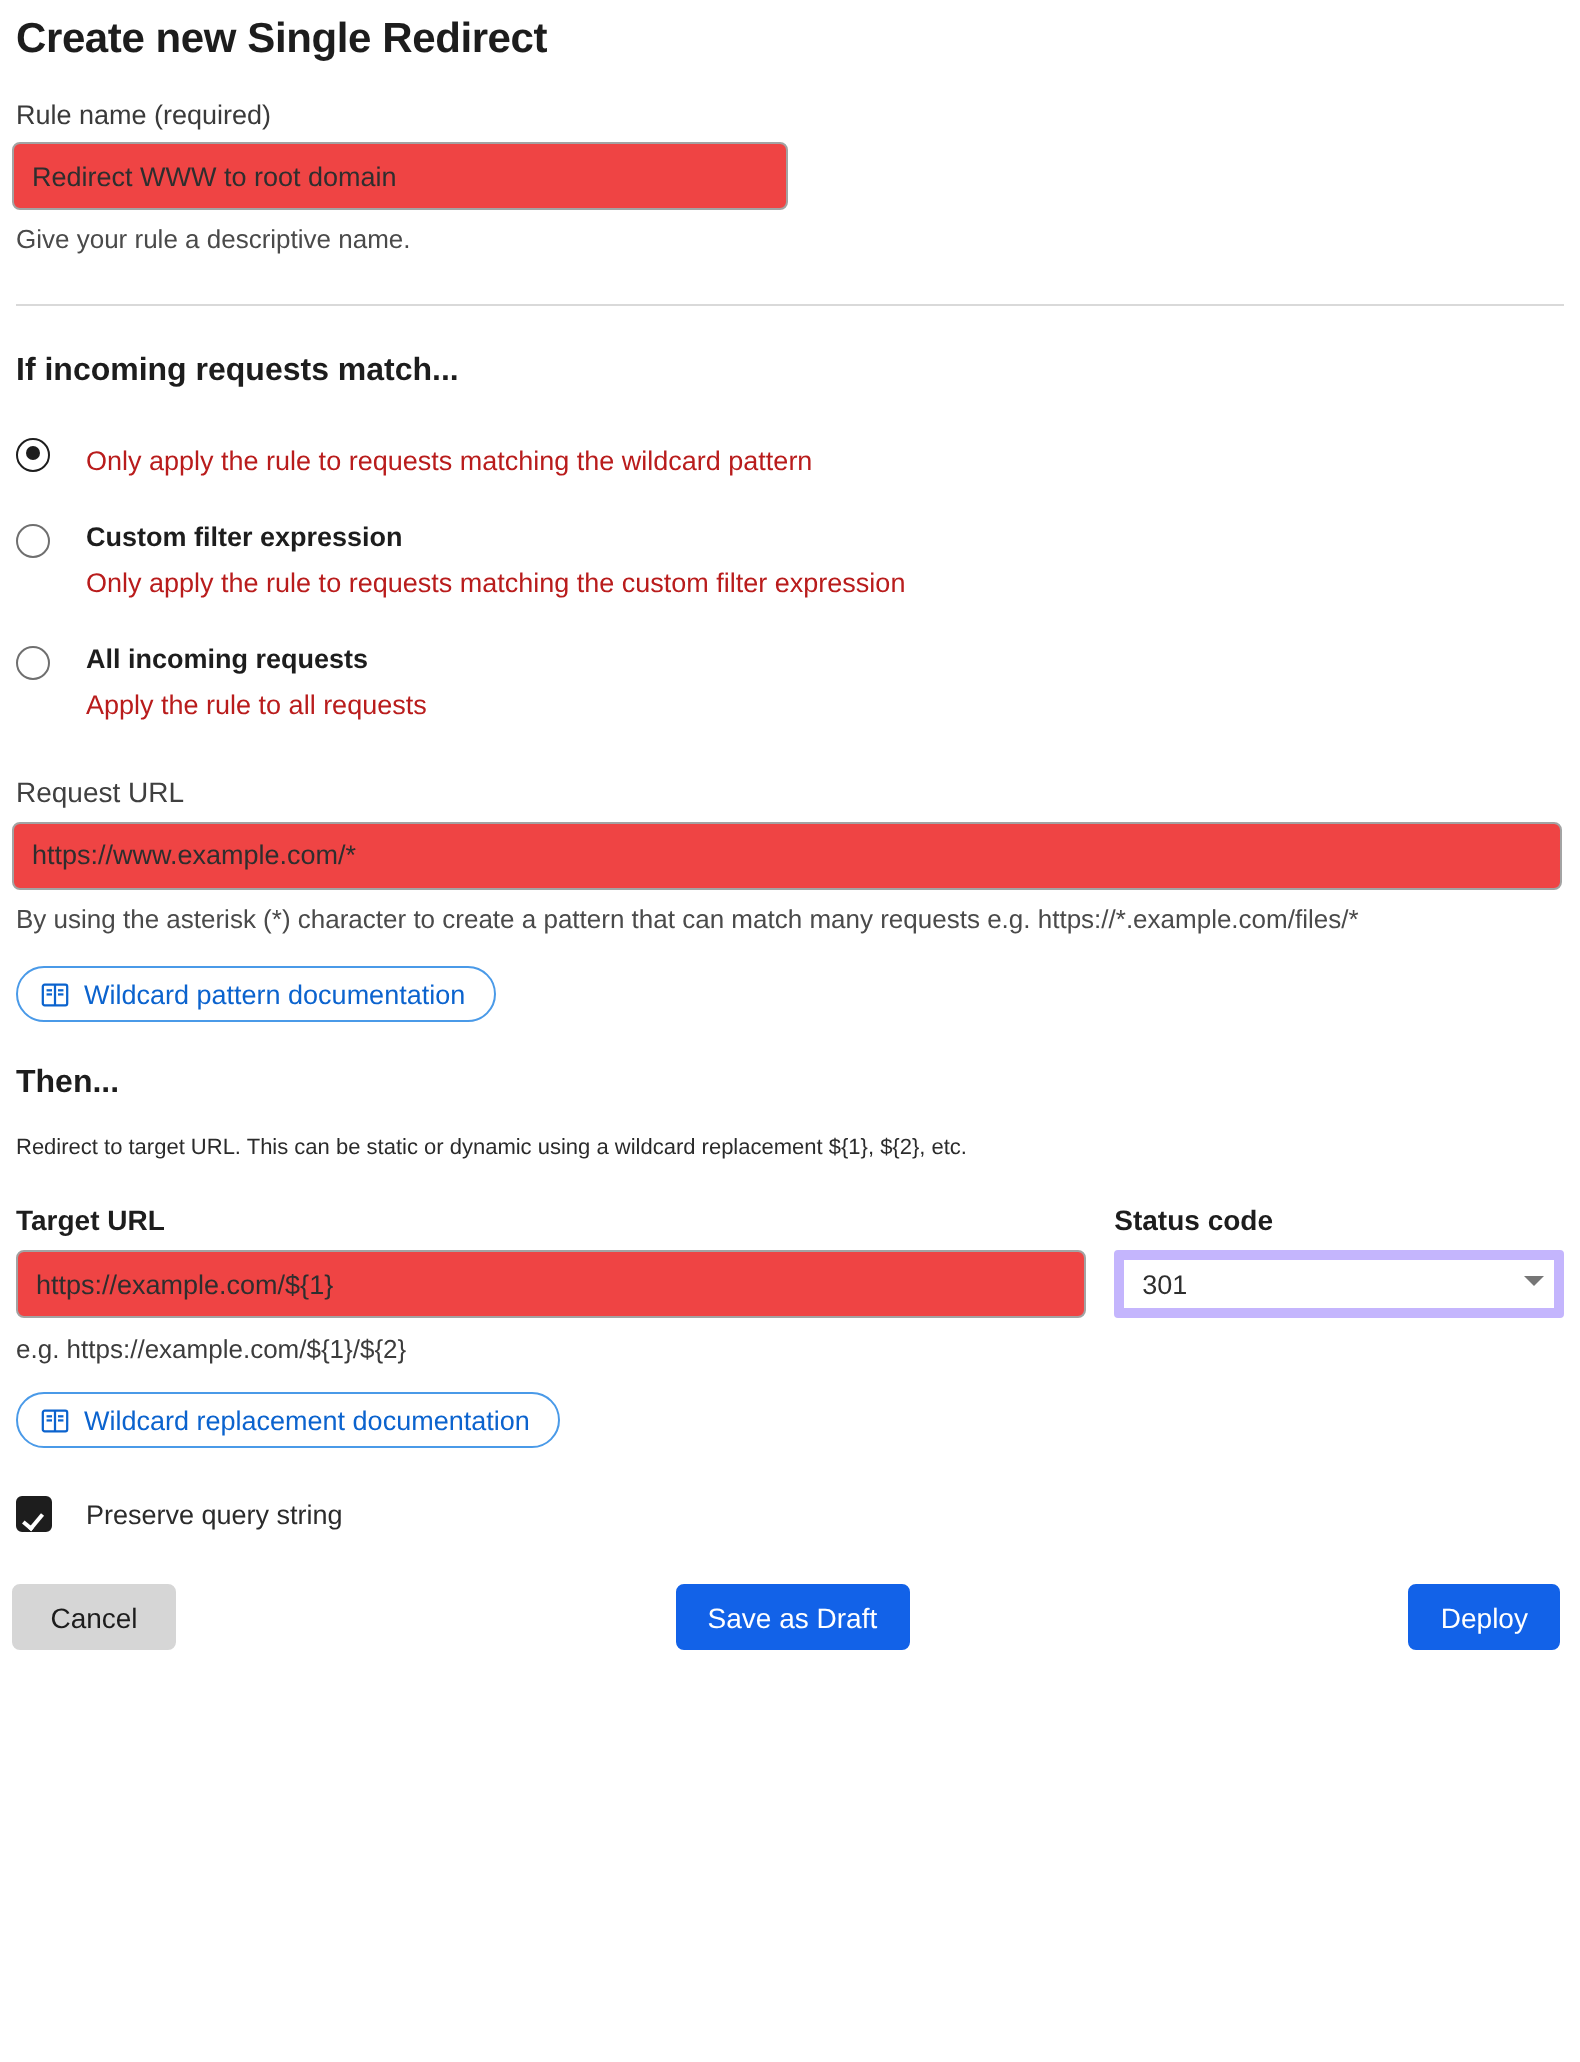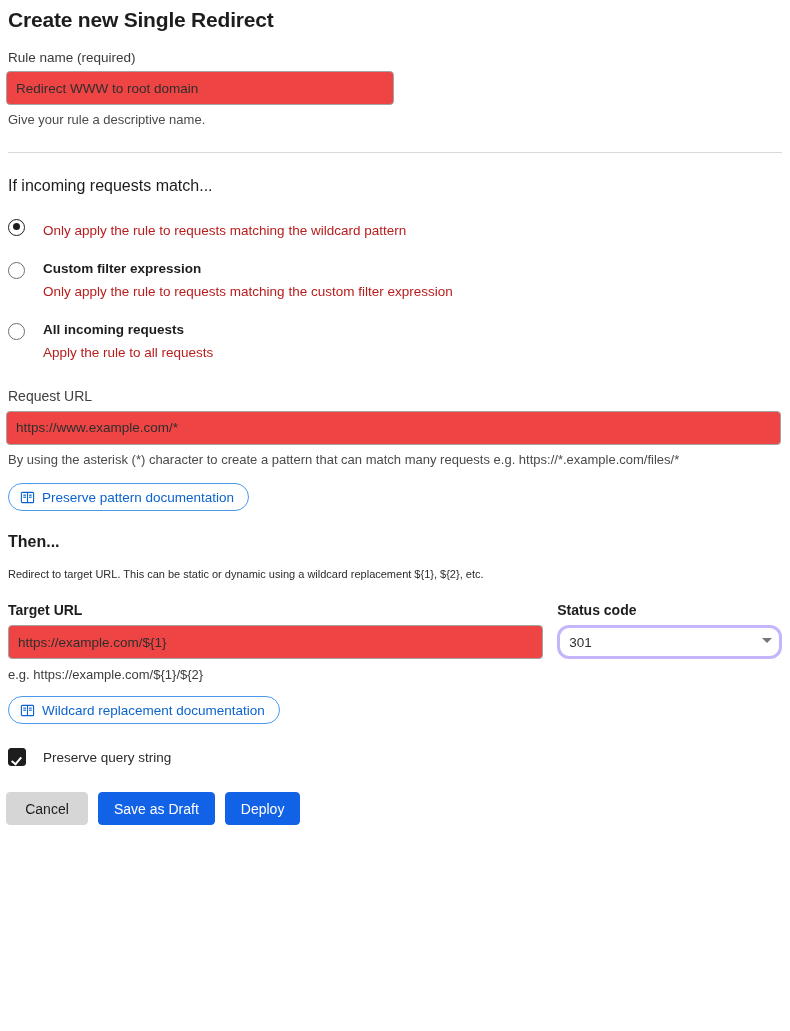"If incoming requests match..." .section-heading { font-weight: normal -> bold }
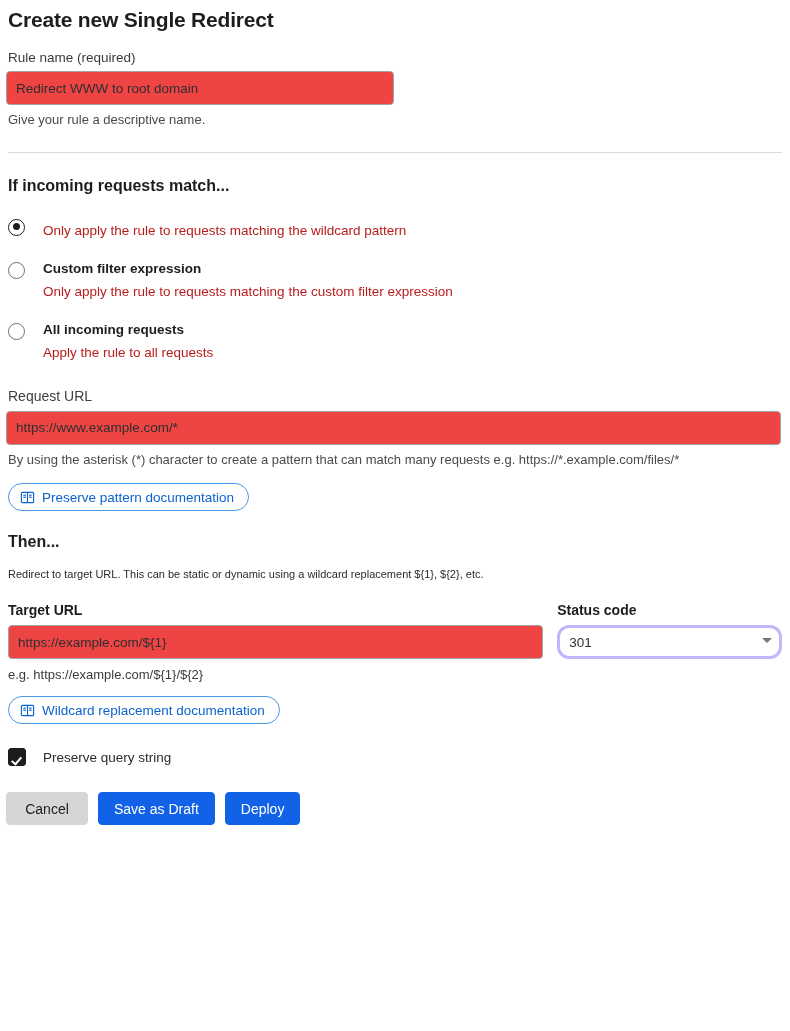"Preserve pattern documentation" span { text: Preserve -> Wildcard }
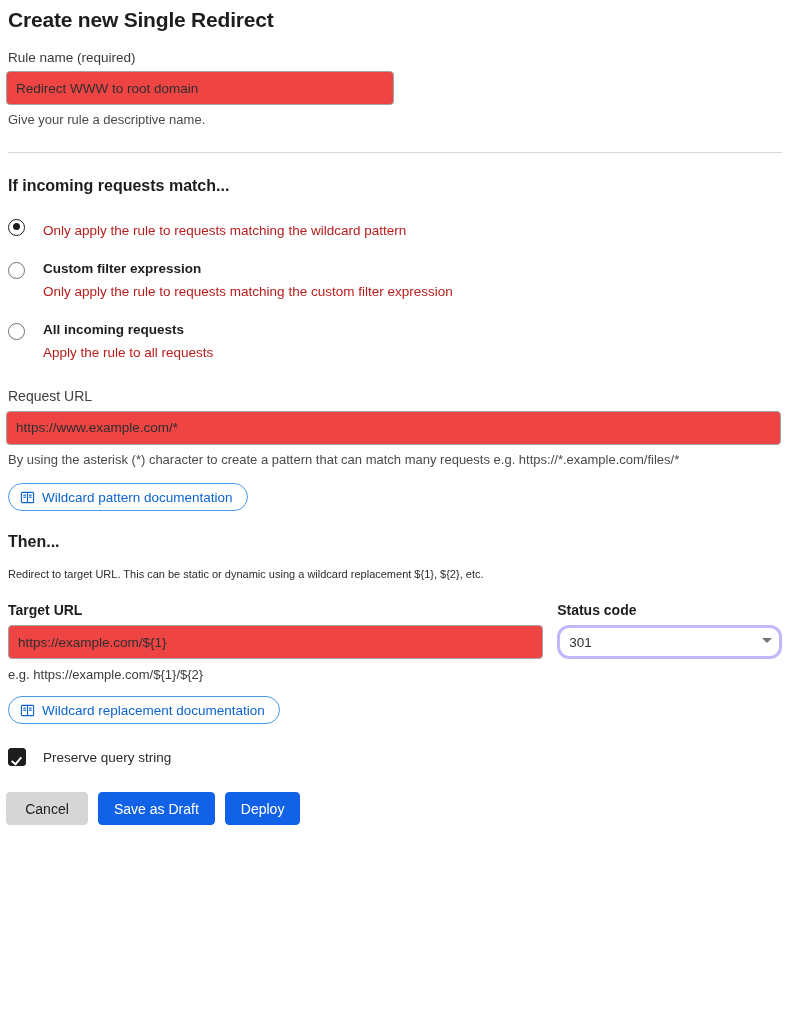"301" .select-box { border: 3px solid #c4b5fd -> 5px solid #c4b5fd; border-radius: 12px -> 2px }
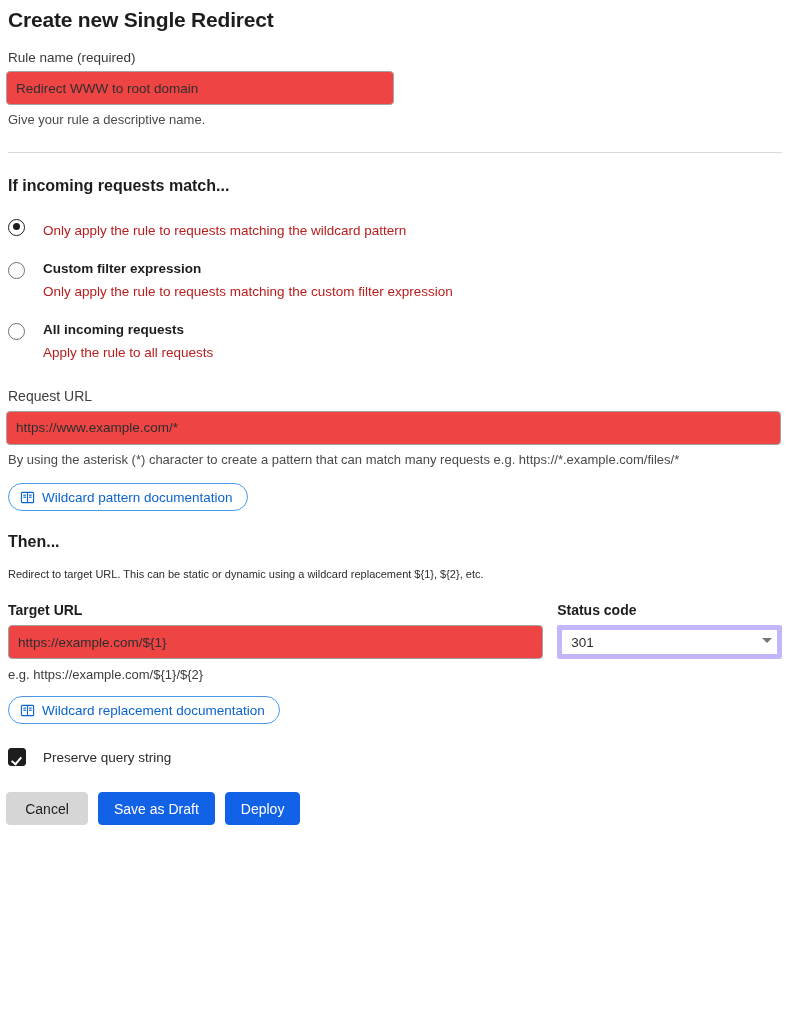"Cancel" .actions { gap: 10px -> 26px; justify-content: flex-start -> space-between }
